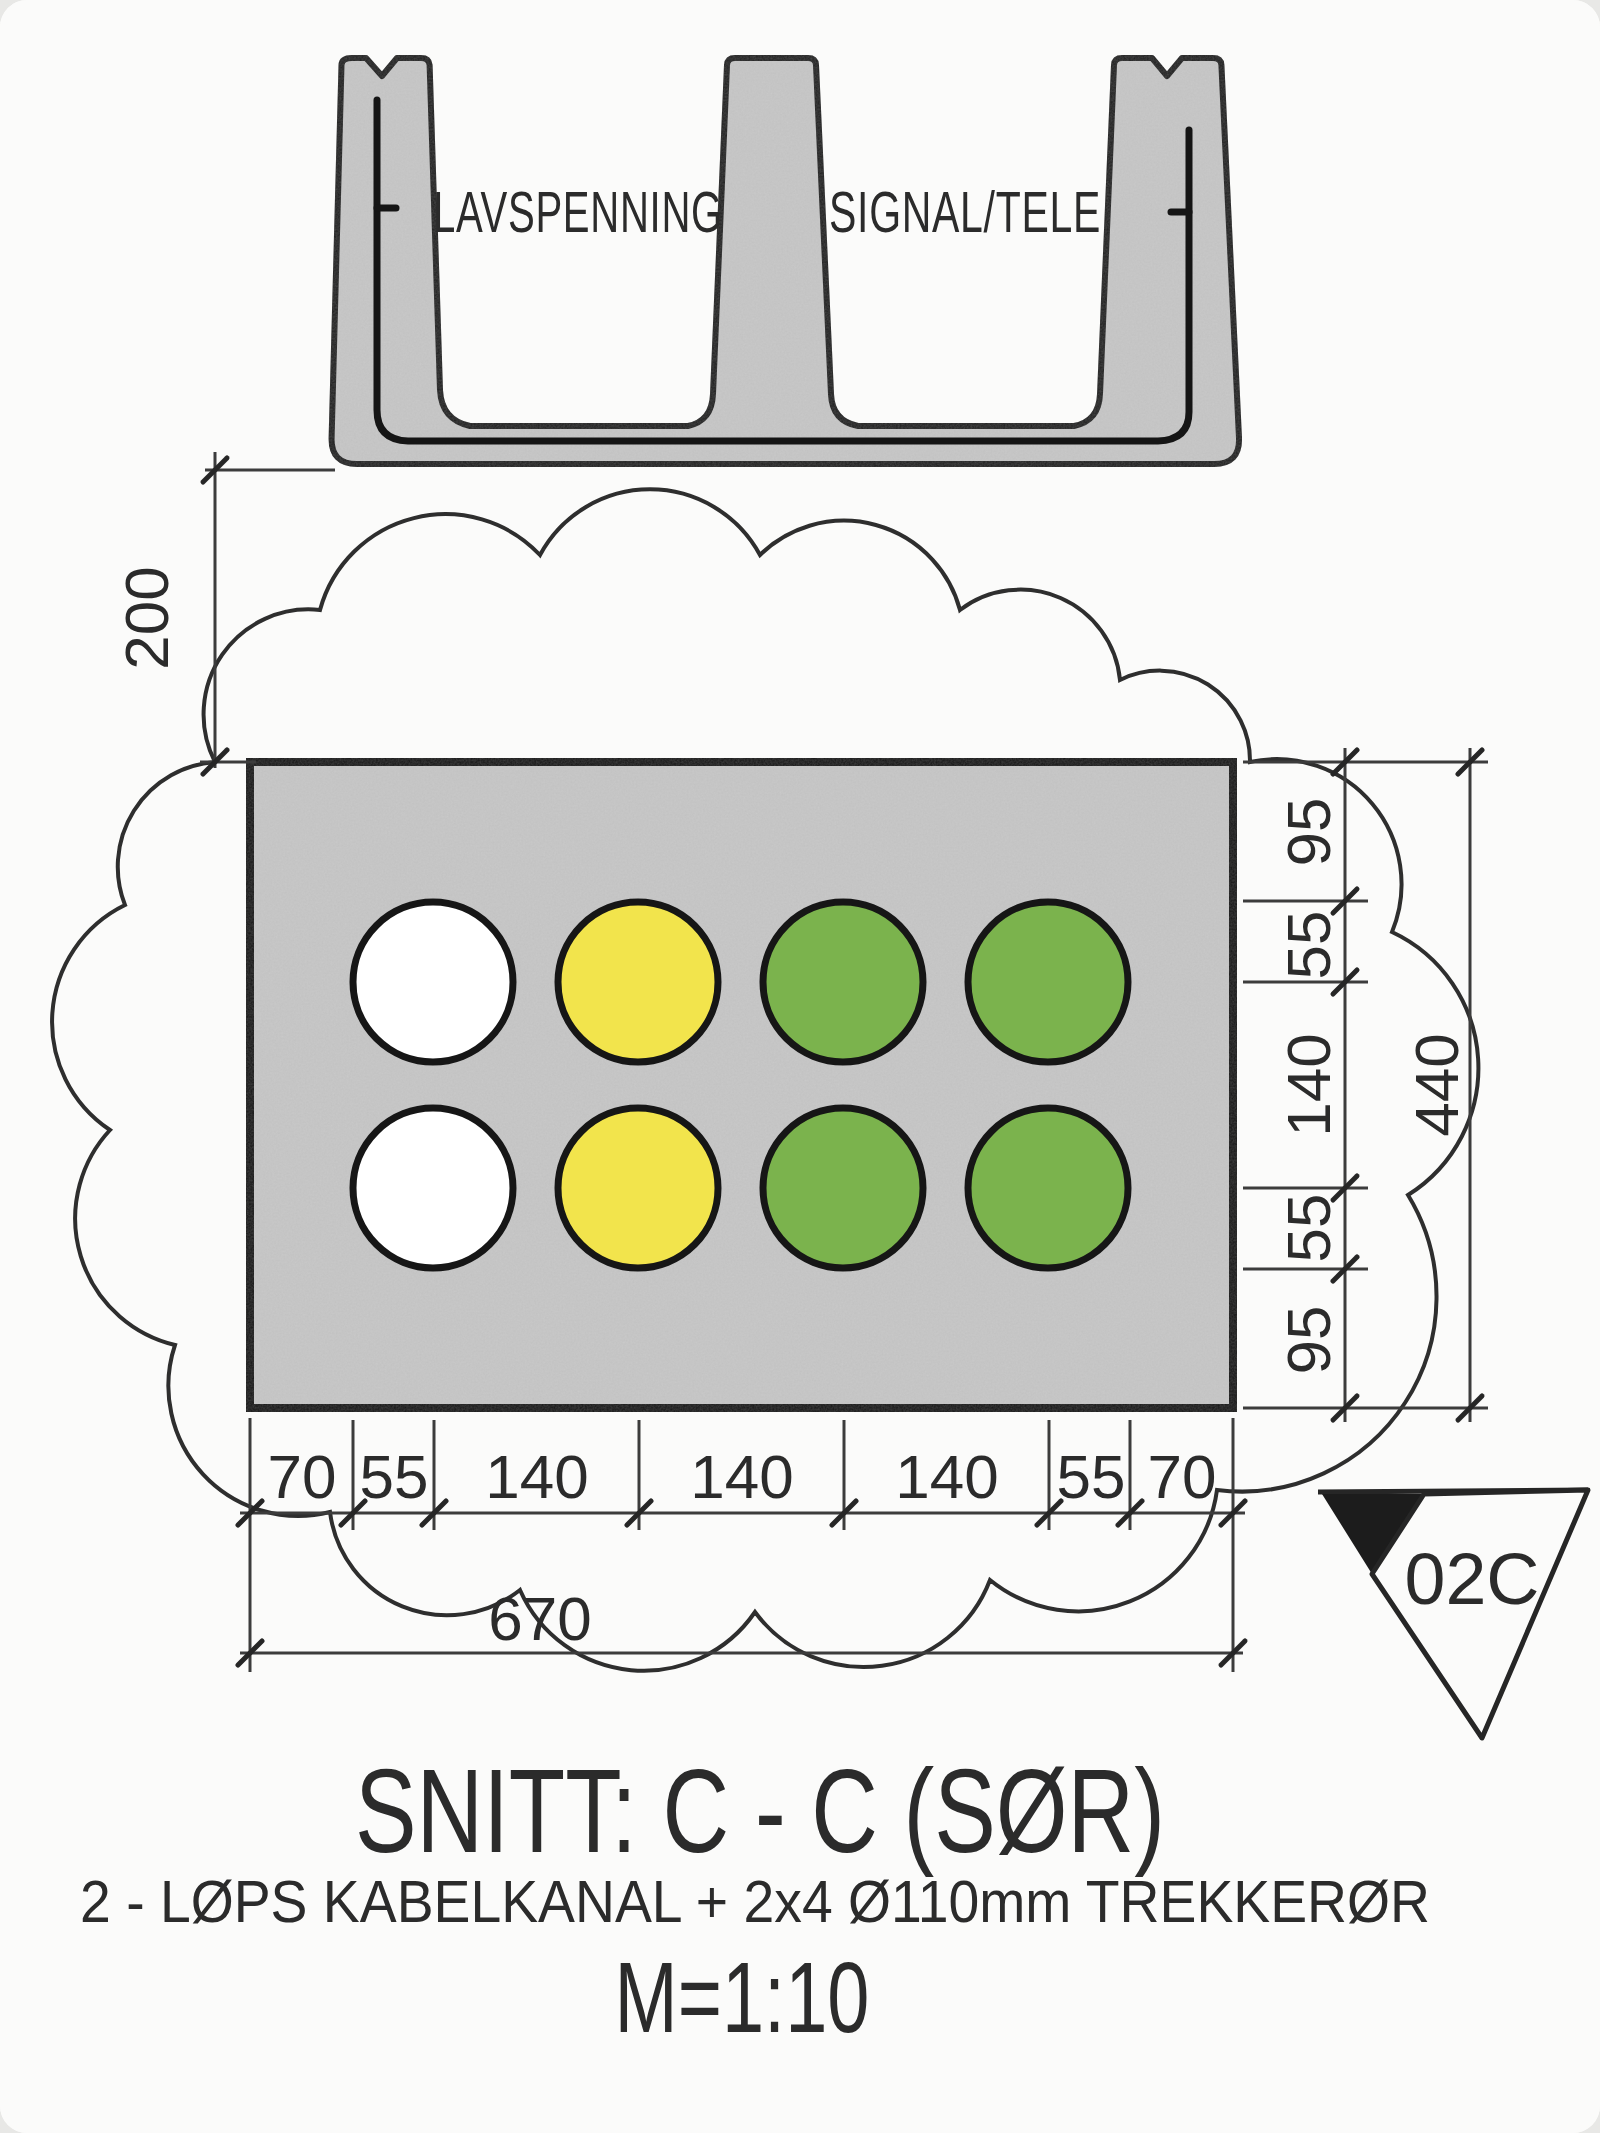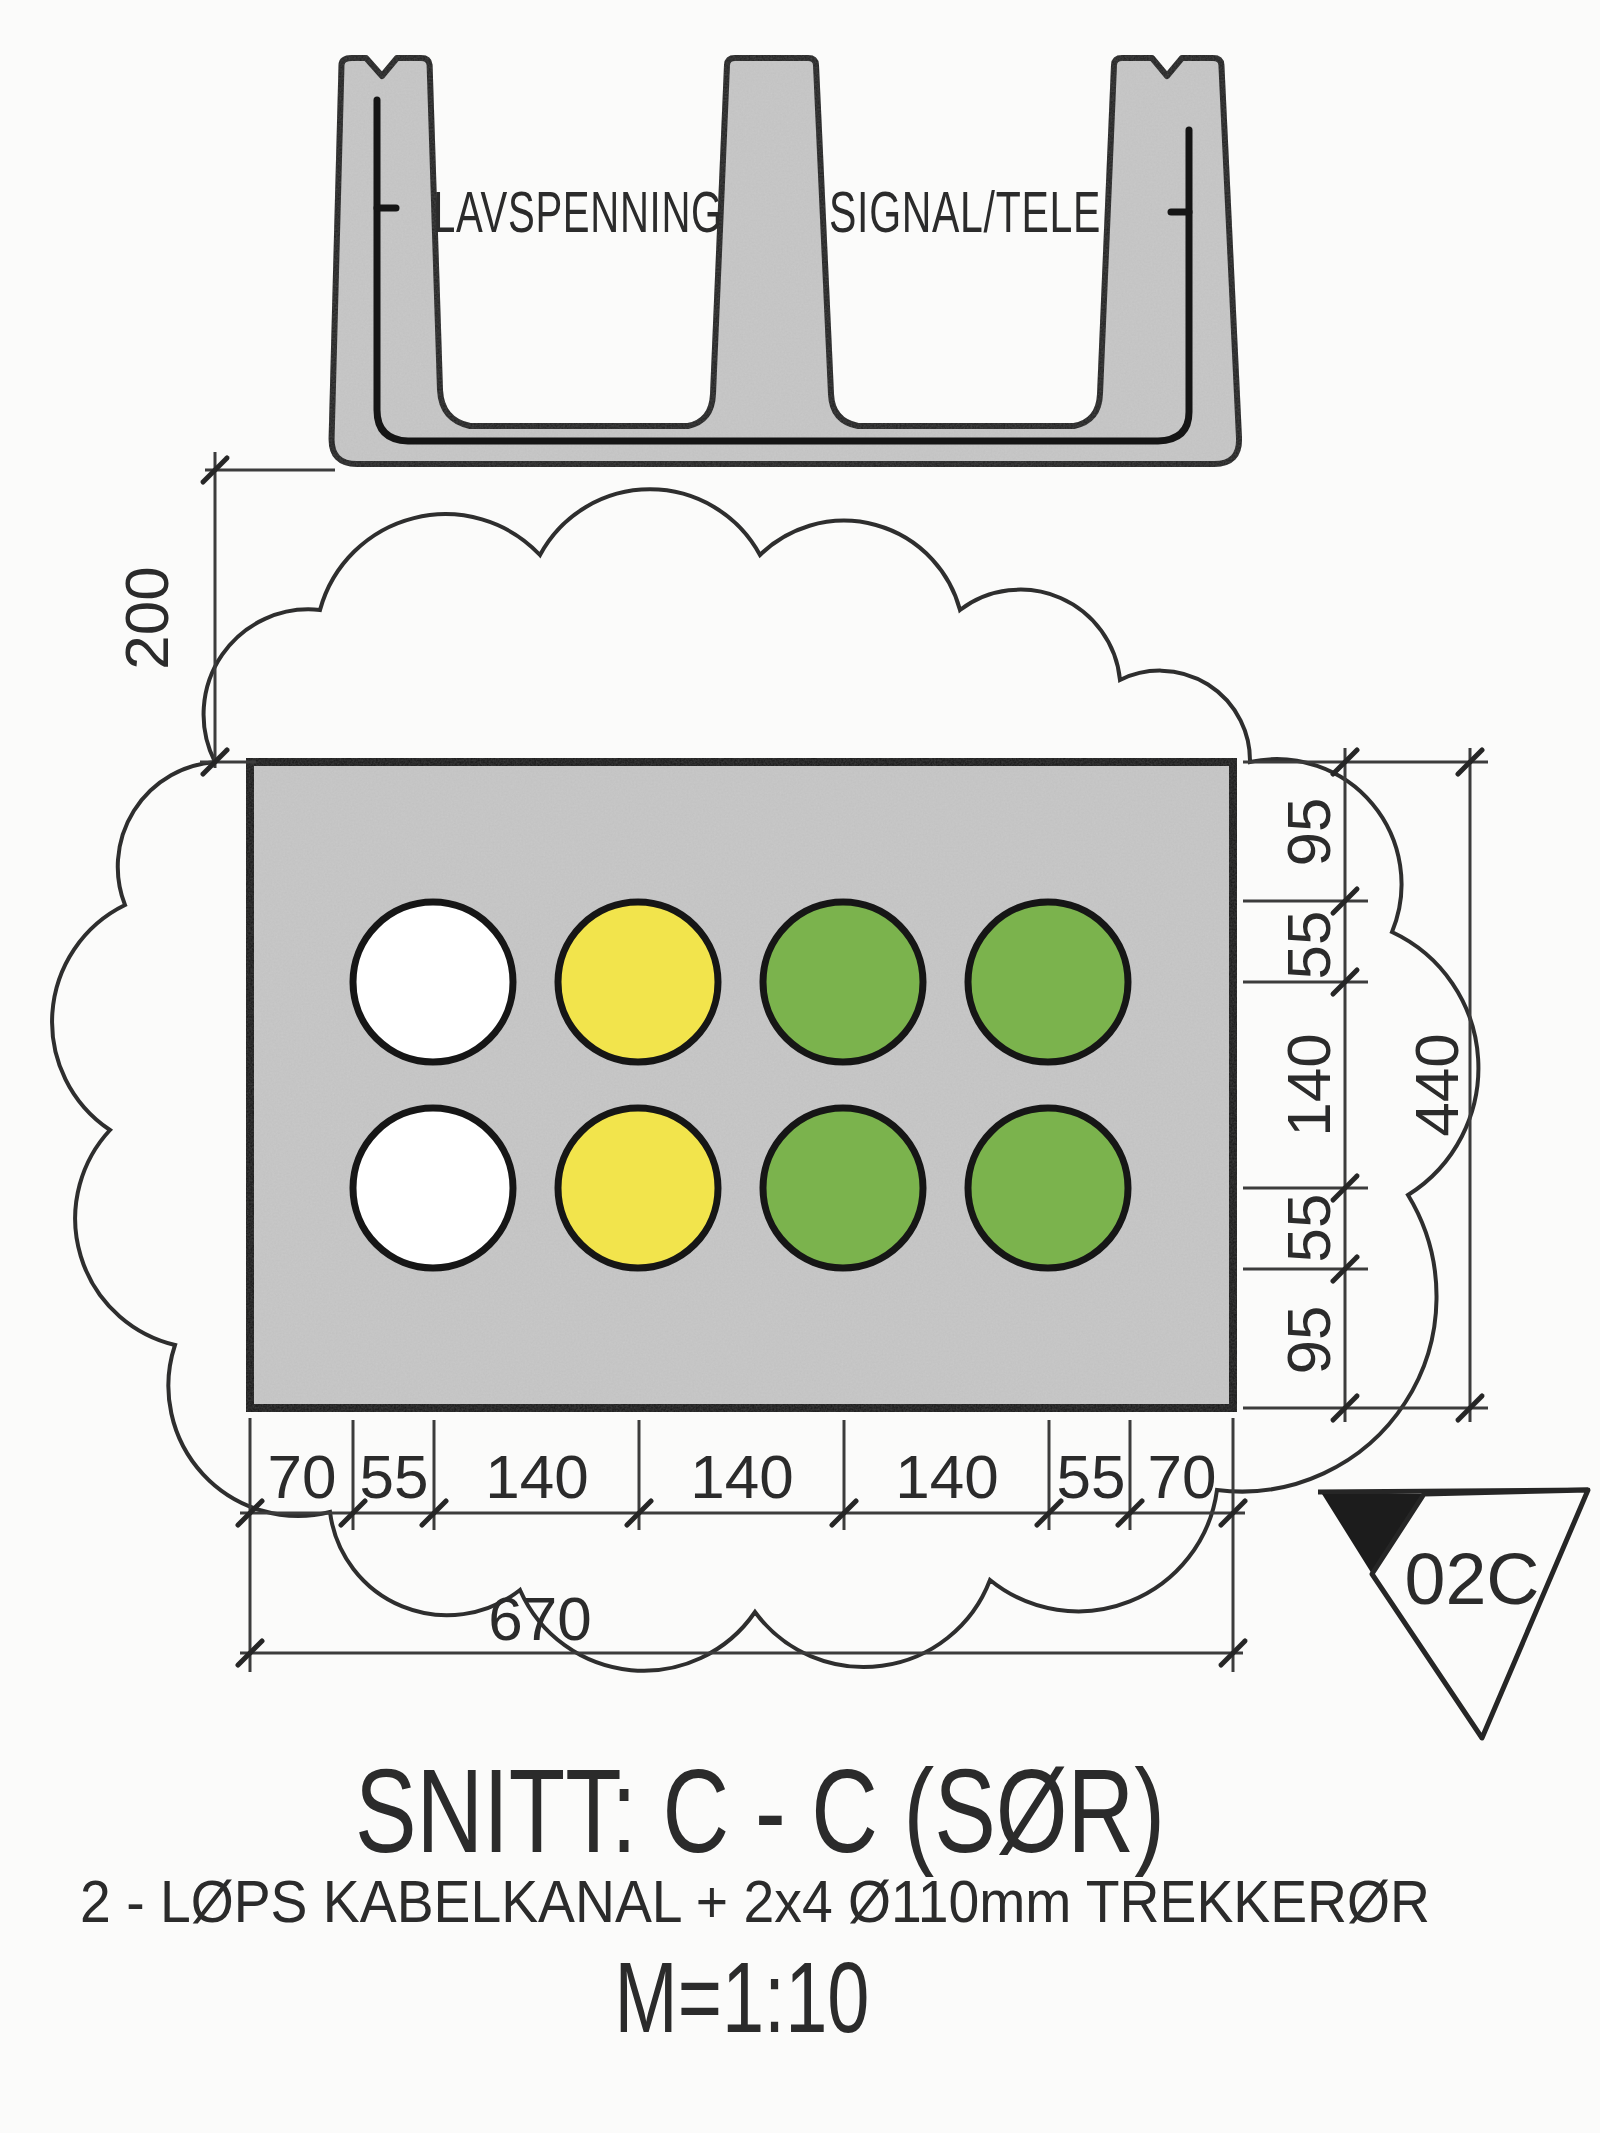"LAVSPENNING" .sheet { border-radius: none -> 27px }
